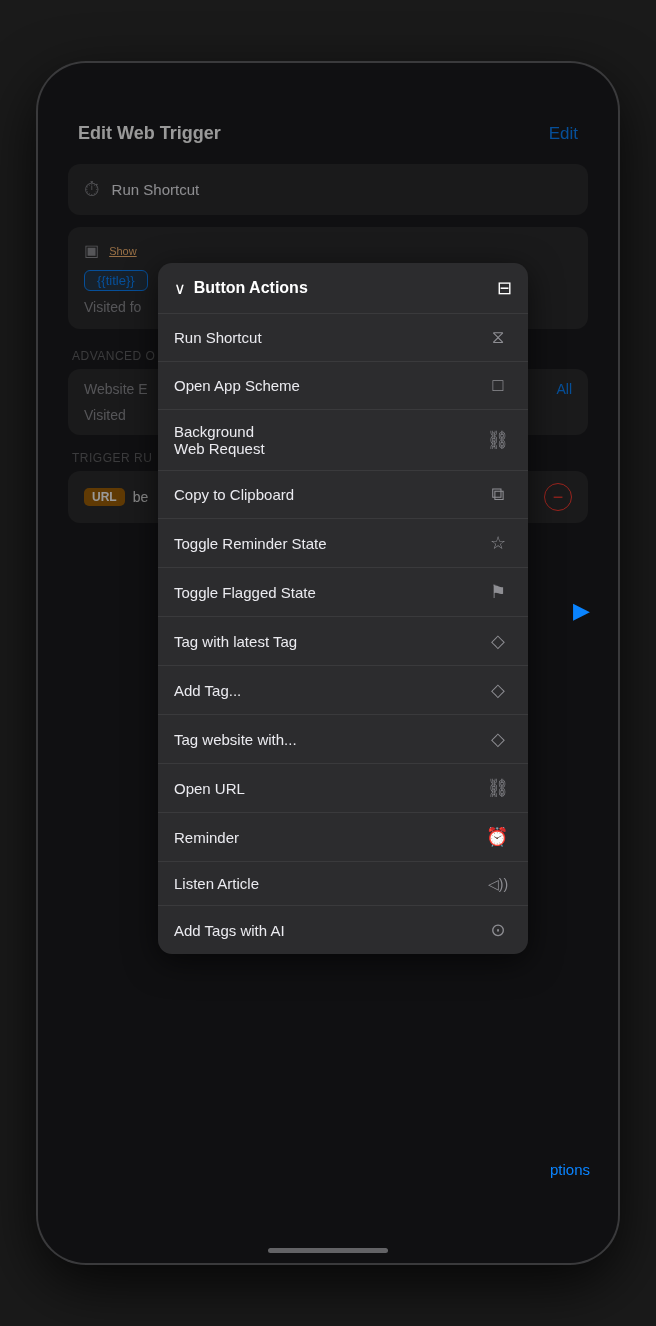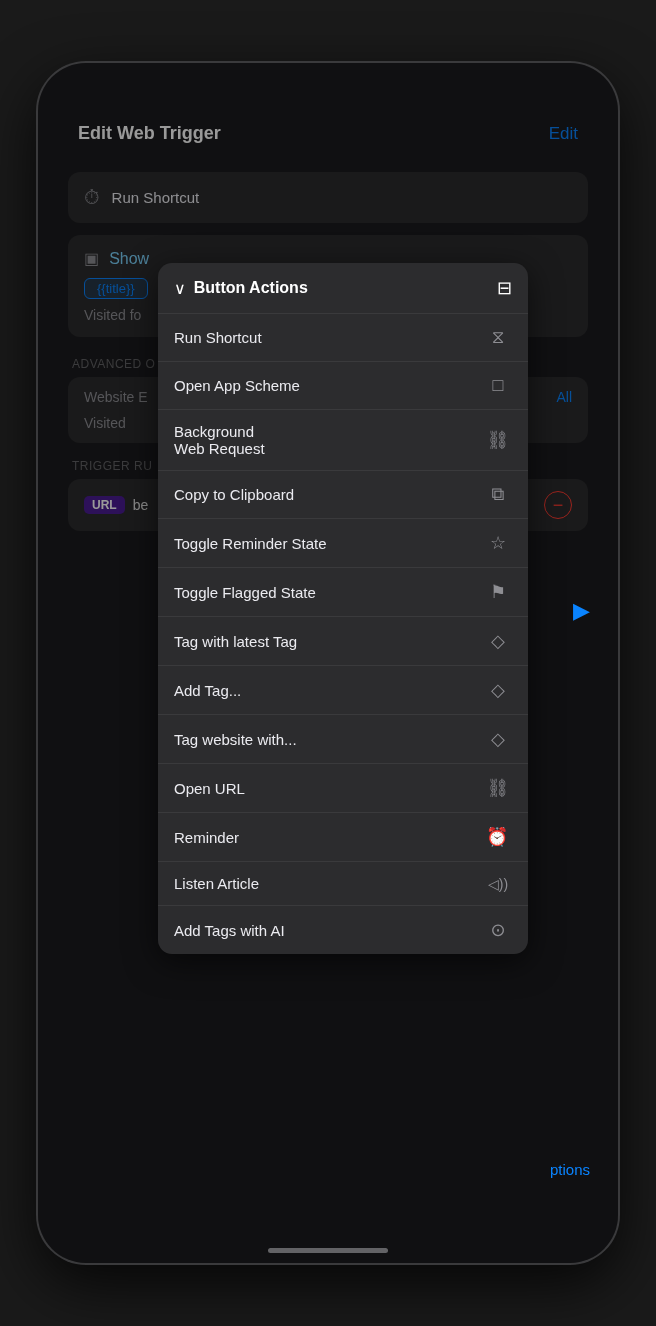"Edit Web Trigger" .header-row { margin-bottom: 16px -> 8px }
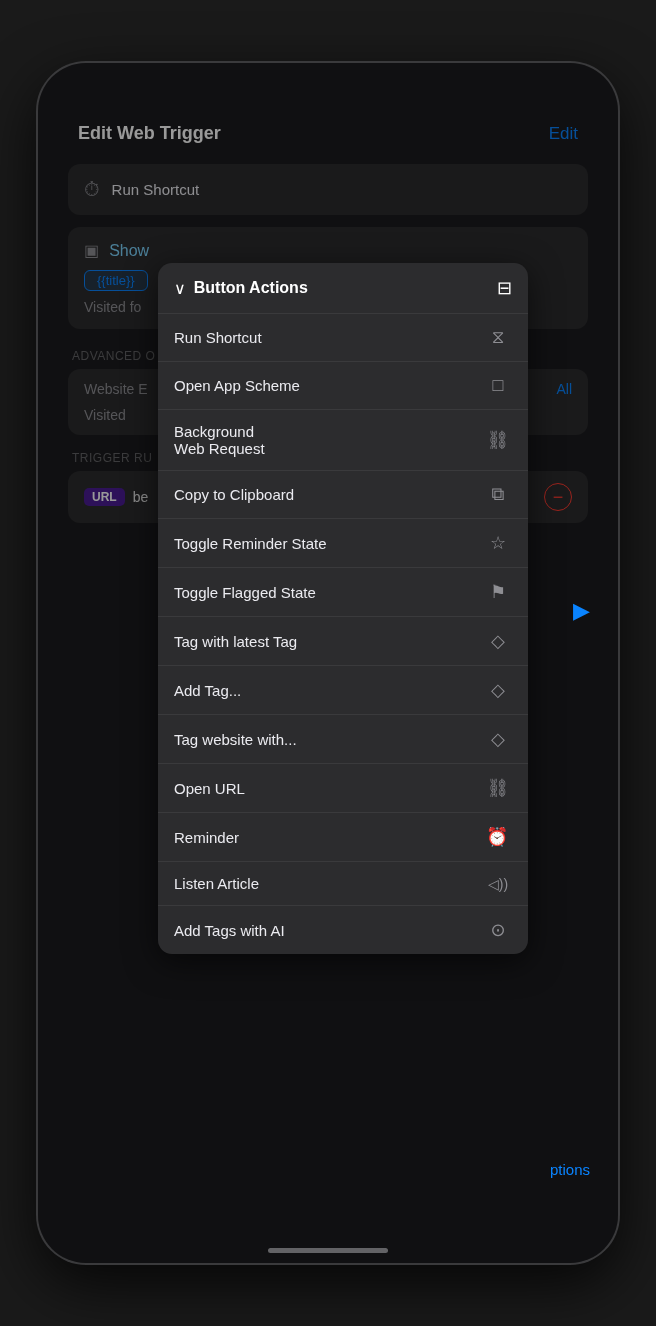"Show" .show-text { color: #7dd3fc -> #fdba74; font-size: 16px -> 11px; text-decoration: none -> underline }
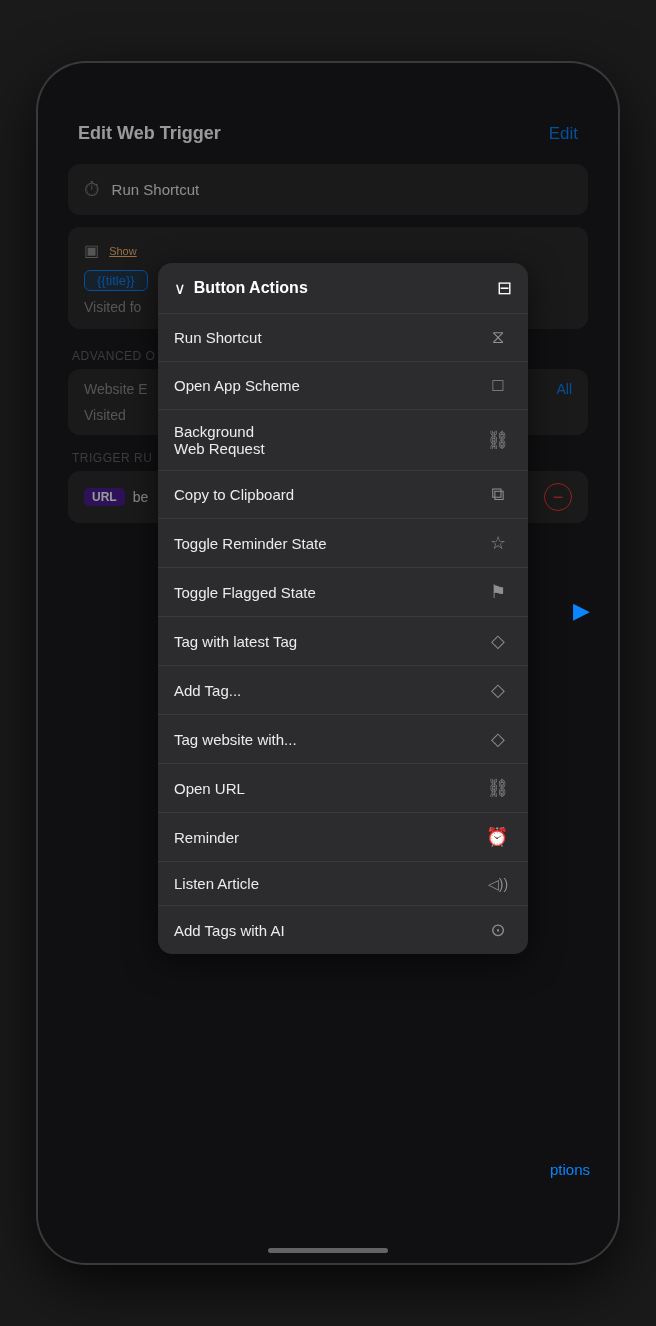"URL" .url-badge { background: #4c1d95 -> #a16207 }
